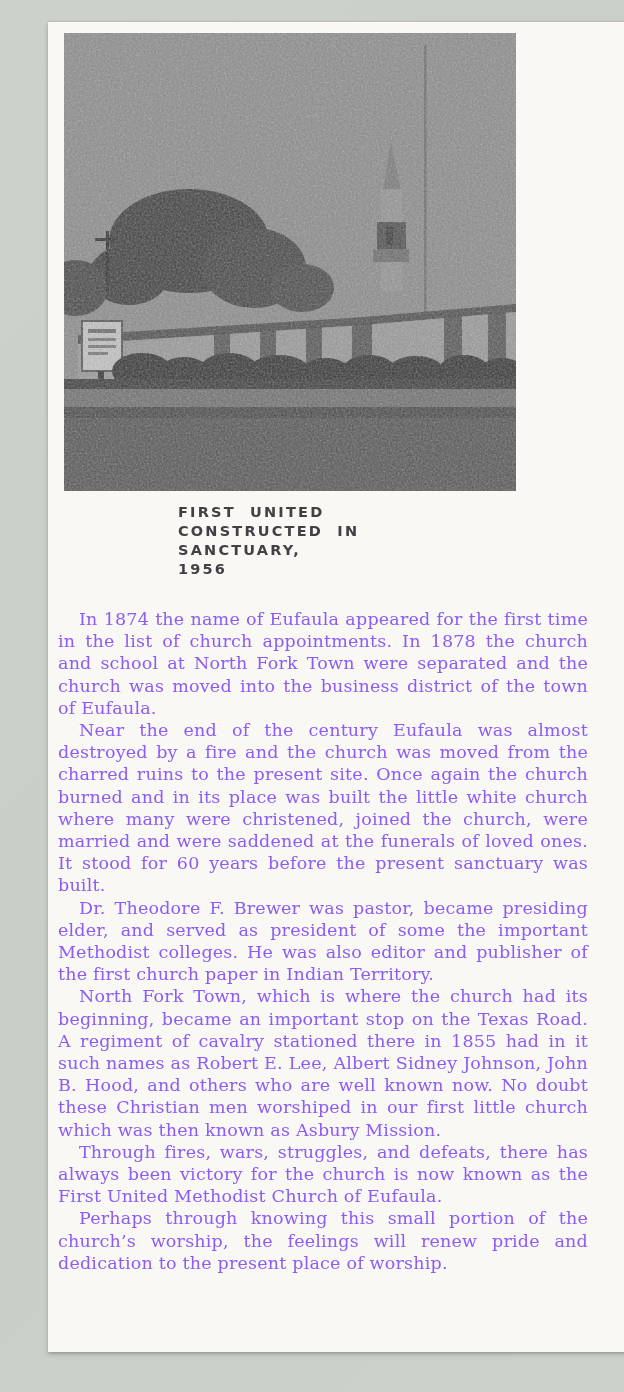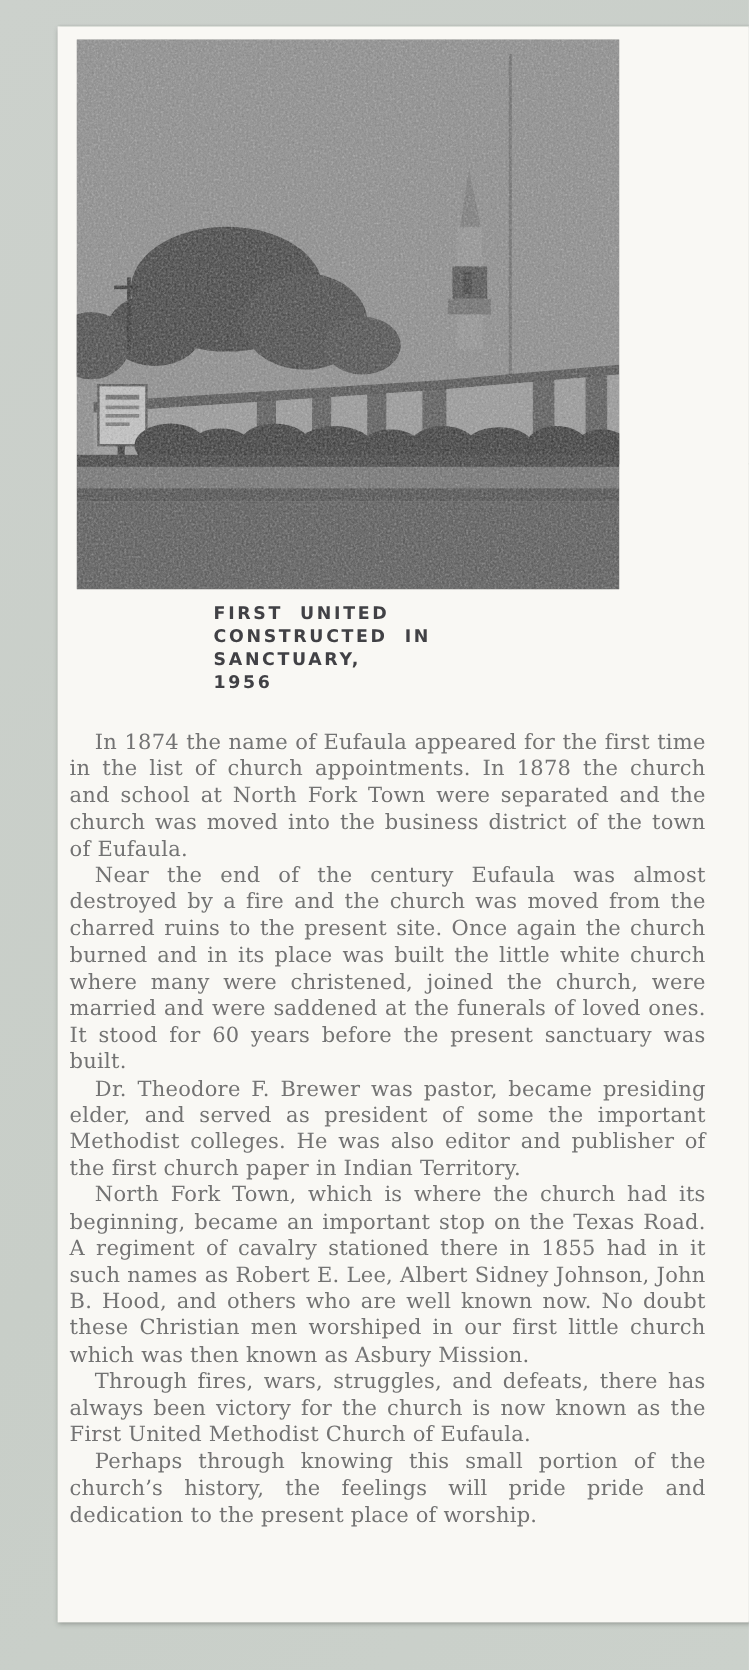"In 1874 the name of" .article { color: #737373 -> #8b5cf6 }
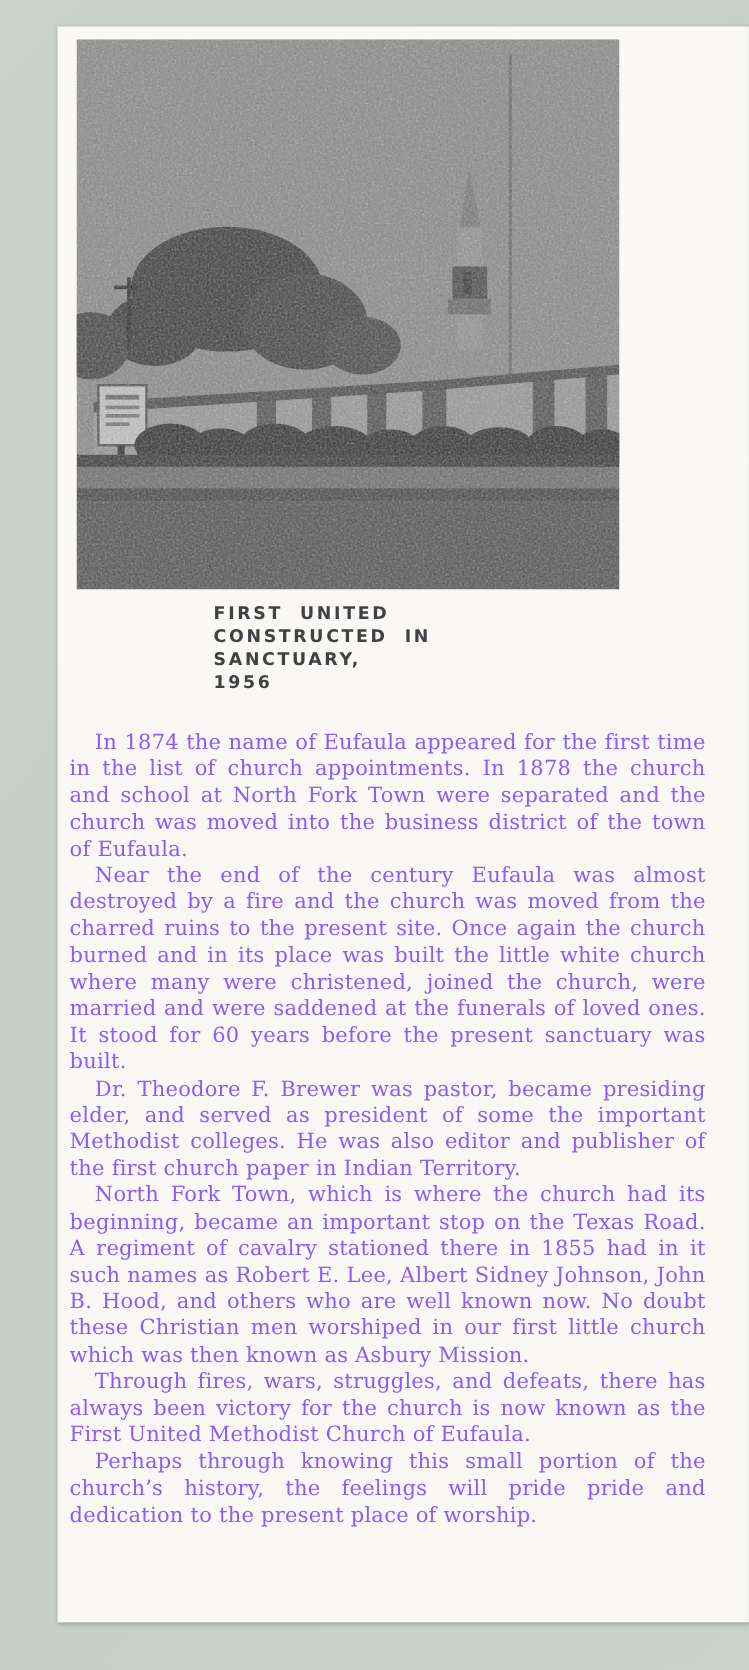"Perhaps through knowing this small" p { text: history, the feelings will pride -> worship, the feelings will renew }
